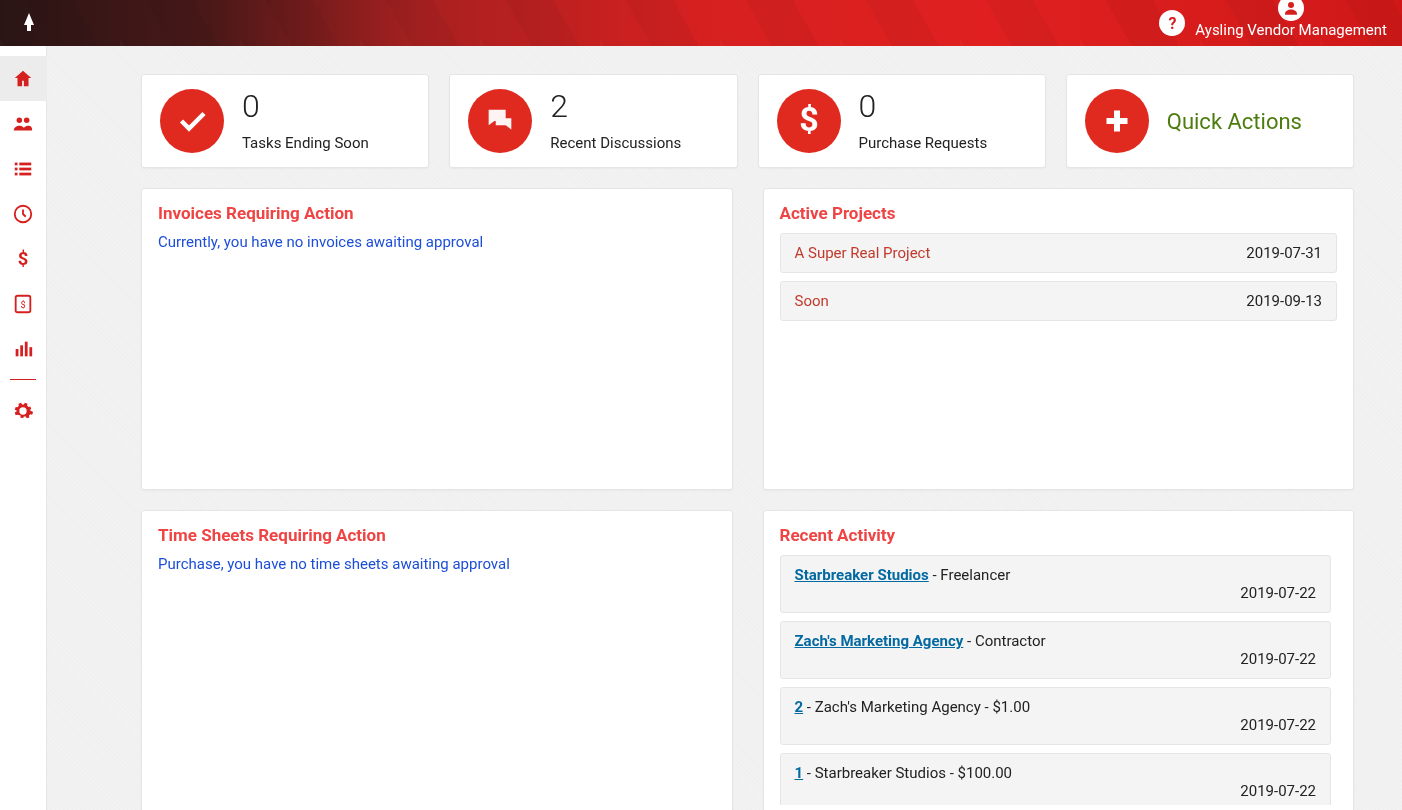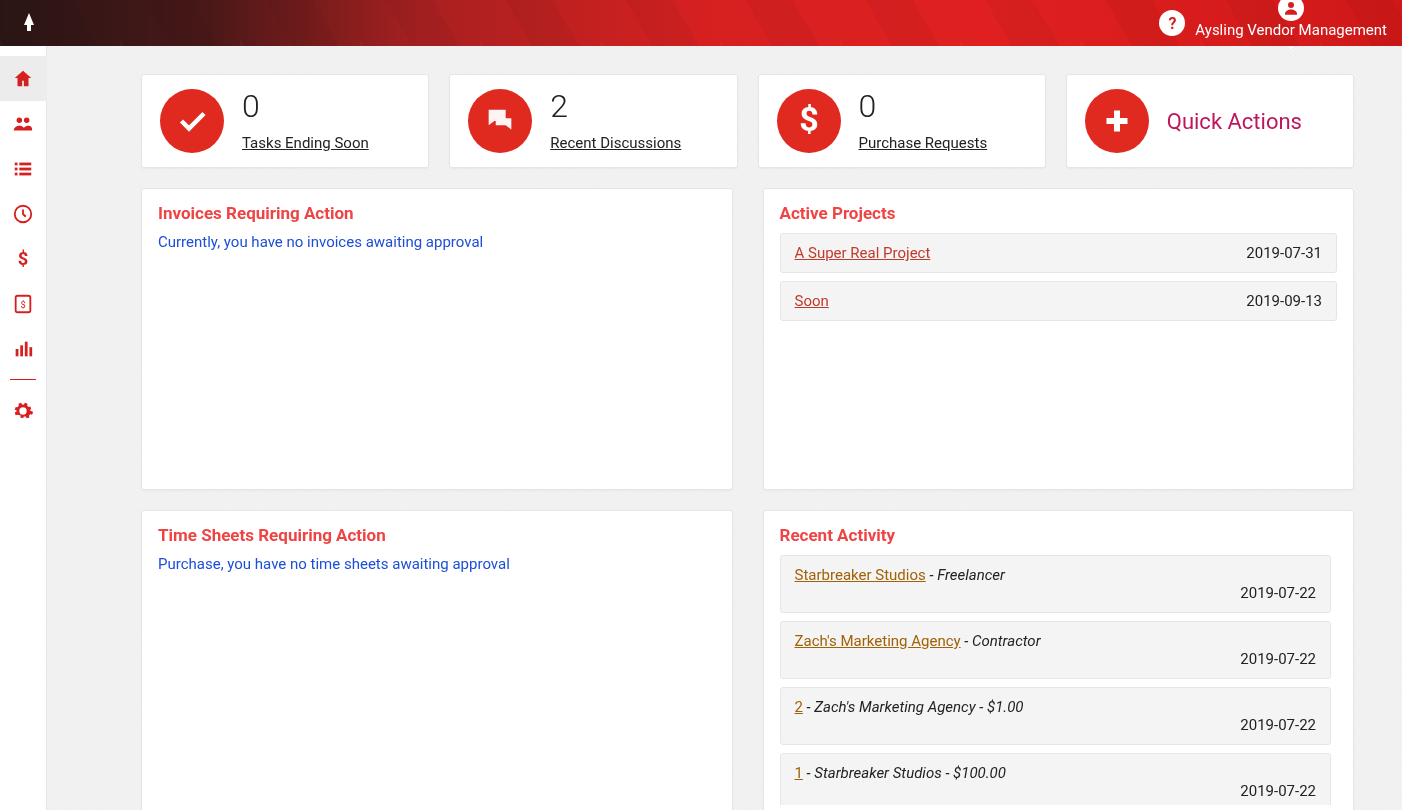"Quick Actions" .card-text .qa { color: #be185d -> #4d7c0f }
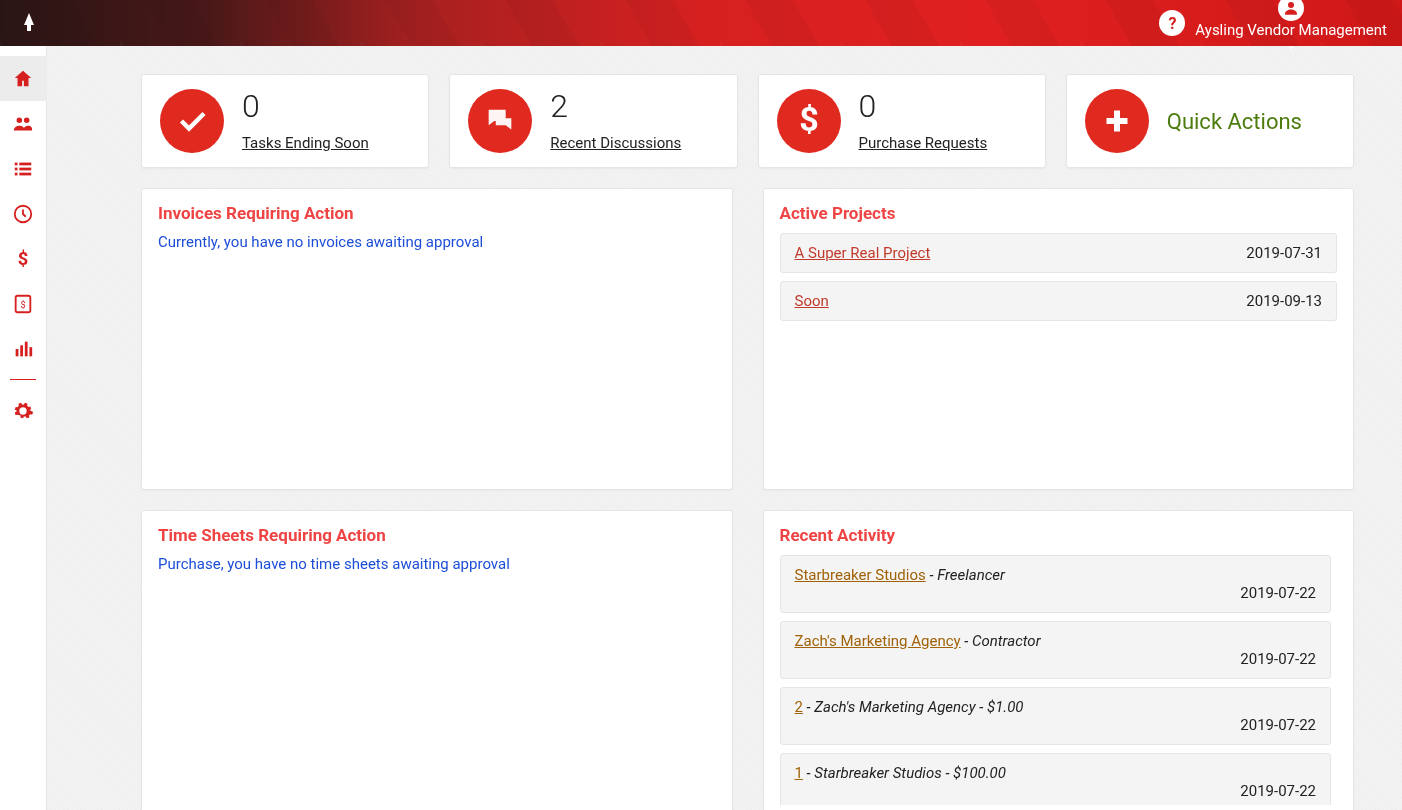"Tasks Ending Soon" .card-text .lbl { text-decoration: underline -> none }
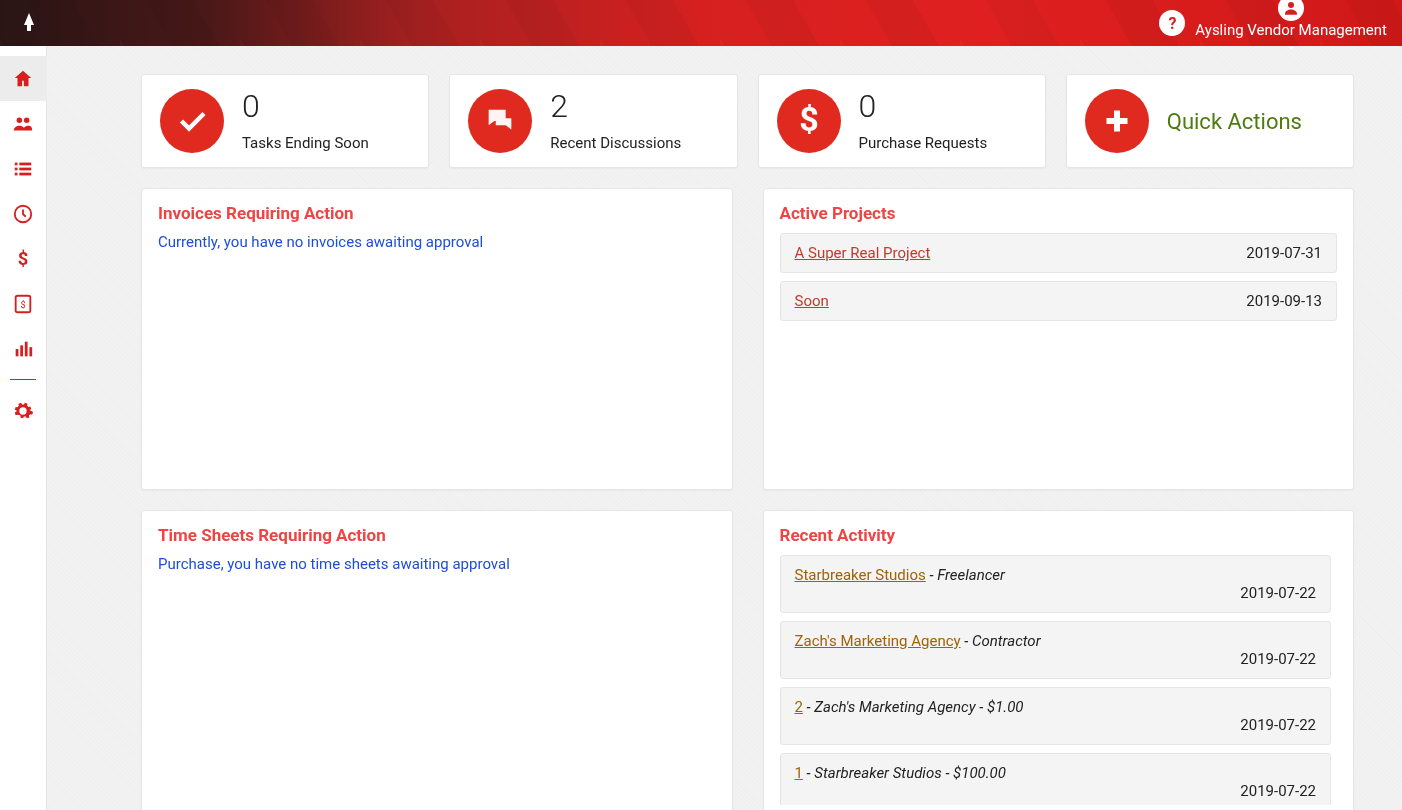"A Super Real Project" .item-row .link { text-decoration: underline -> none }
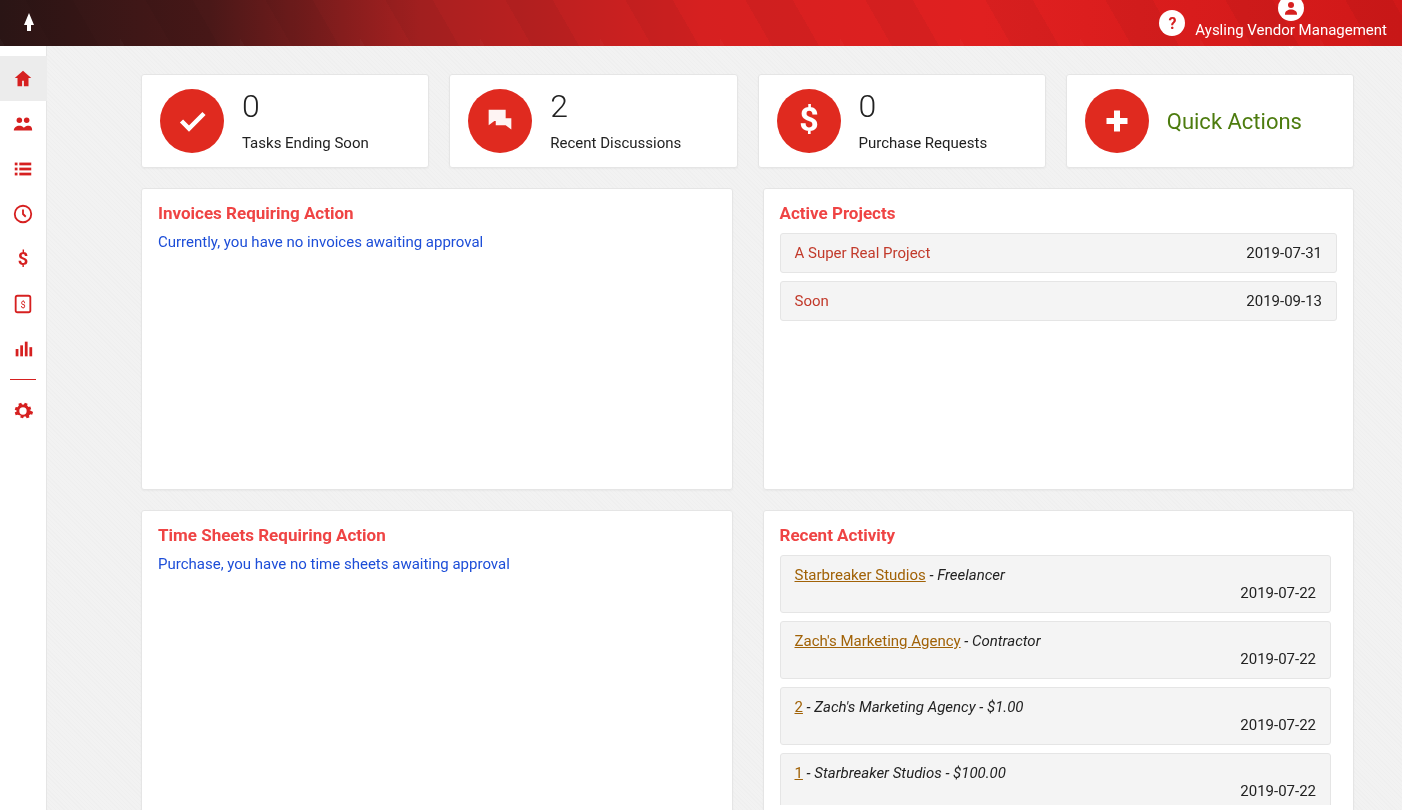"Starbreaker Studios" .activity-row .link { color: #a16207 -> #0369a1; font-weight: none -> bold }
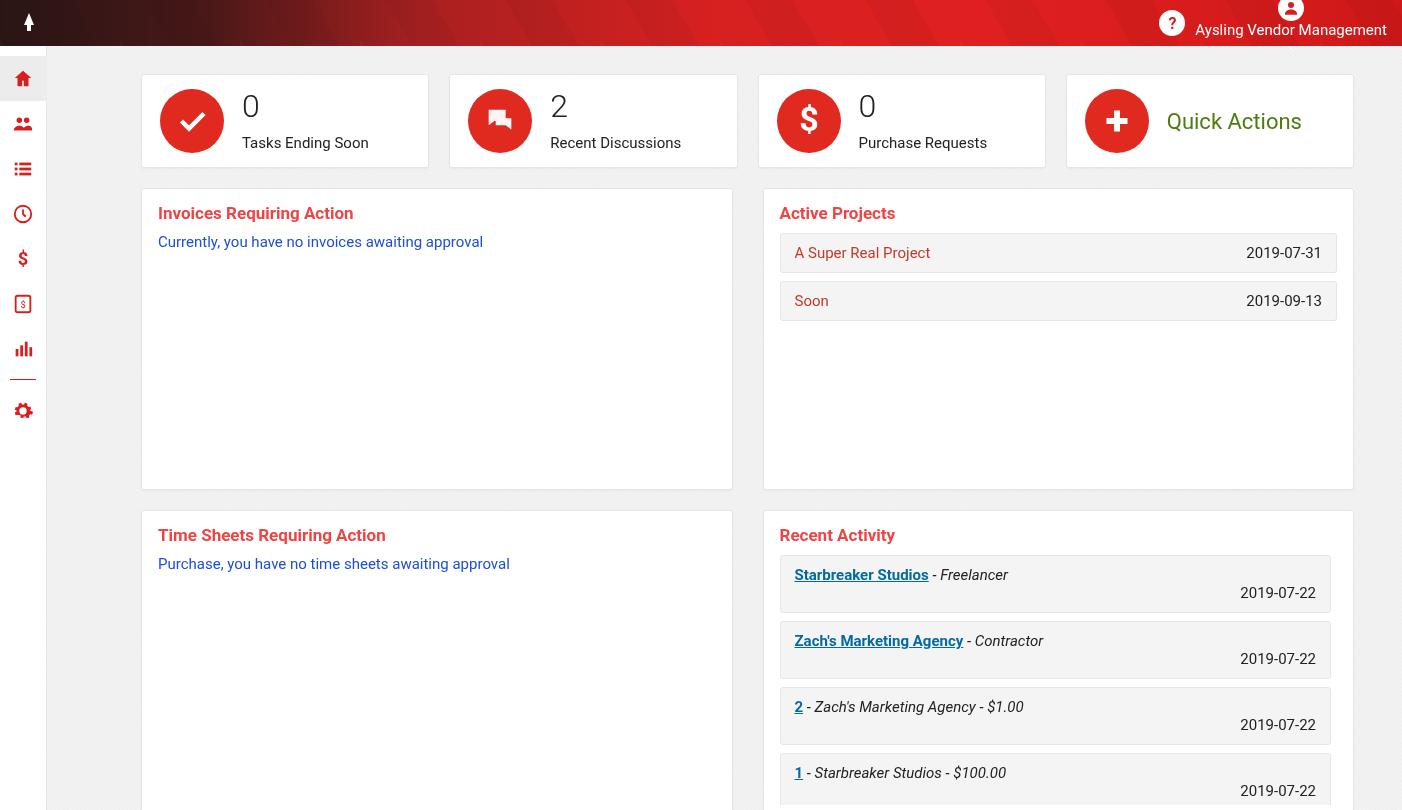"- Freelancer" .activity-row .suffix { font-style: italic -> none }
